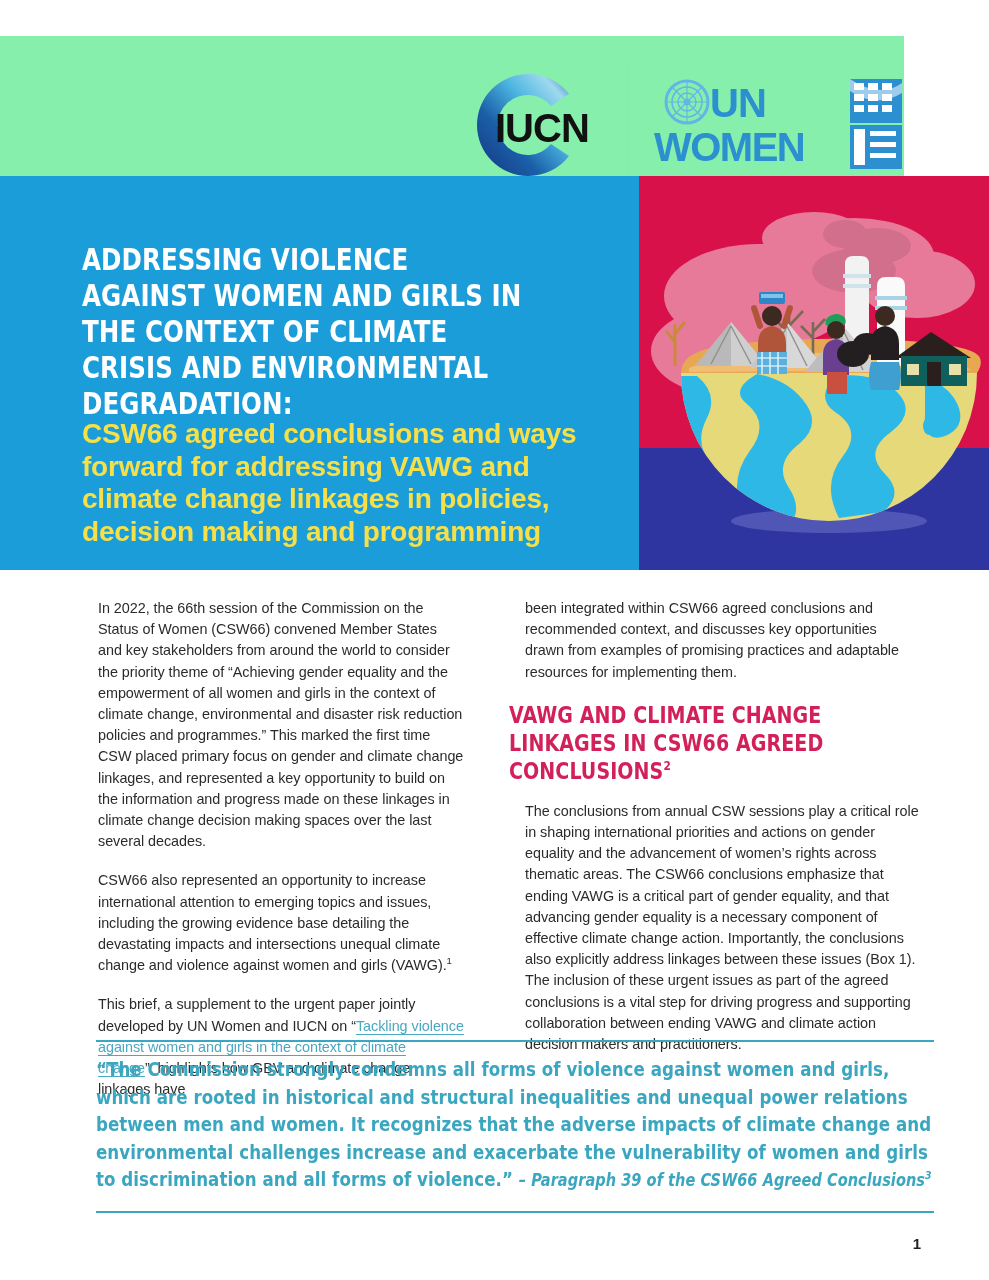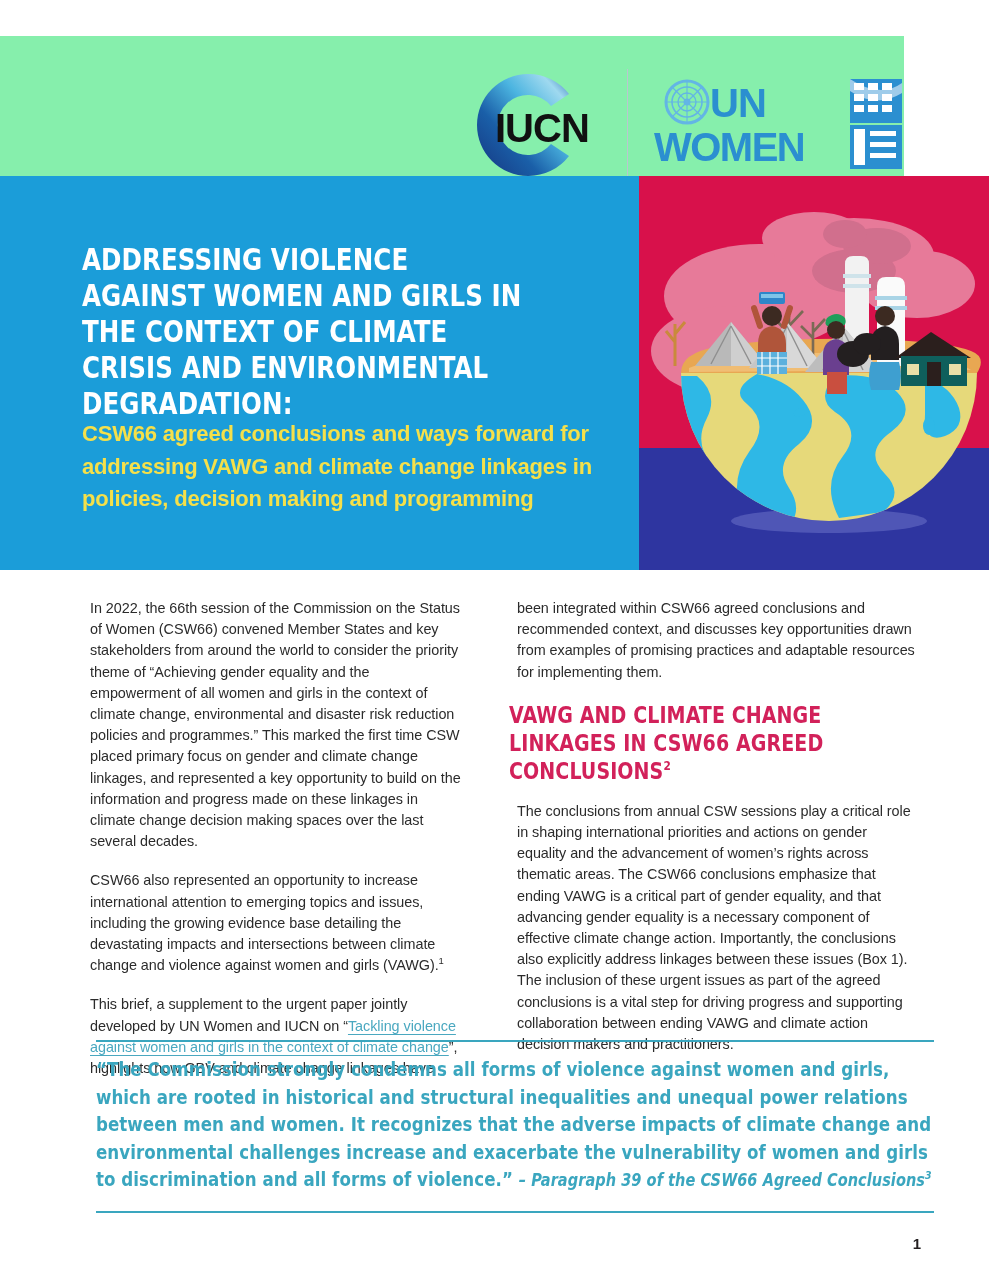"CSW66 agreed conclusions and ways" .hero-sub { font-size: 22px -> 28px }
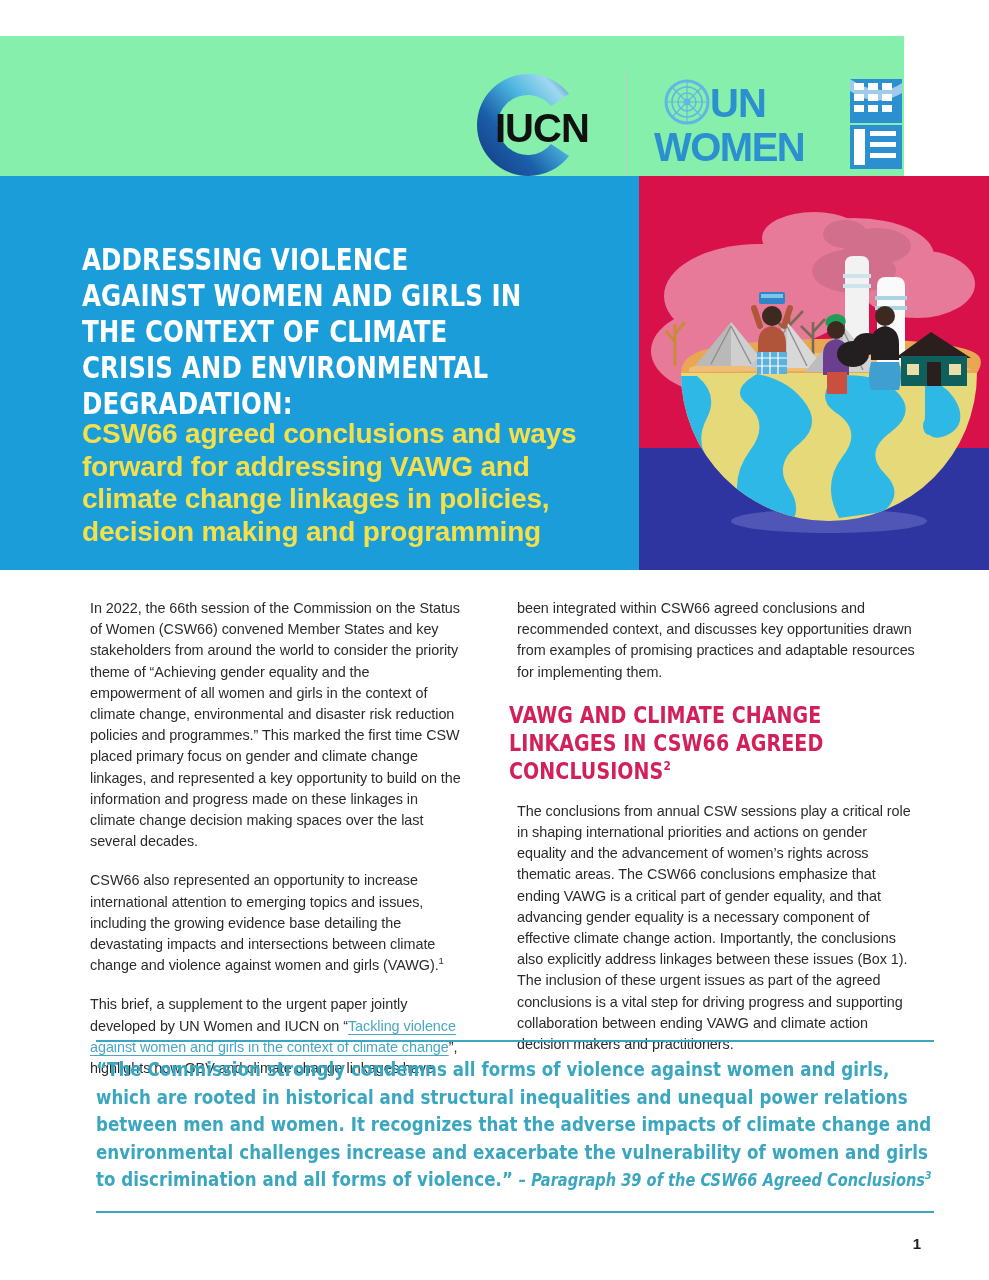"In 2022, the 66th session" .col p { margin: 0 0 18px 8px -> 0 0 18px 16px }
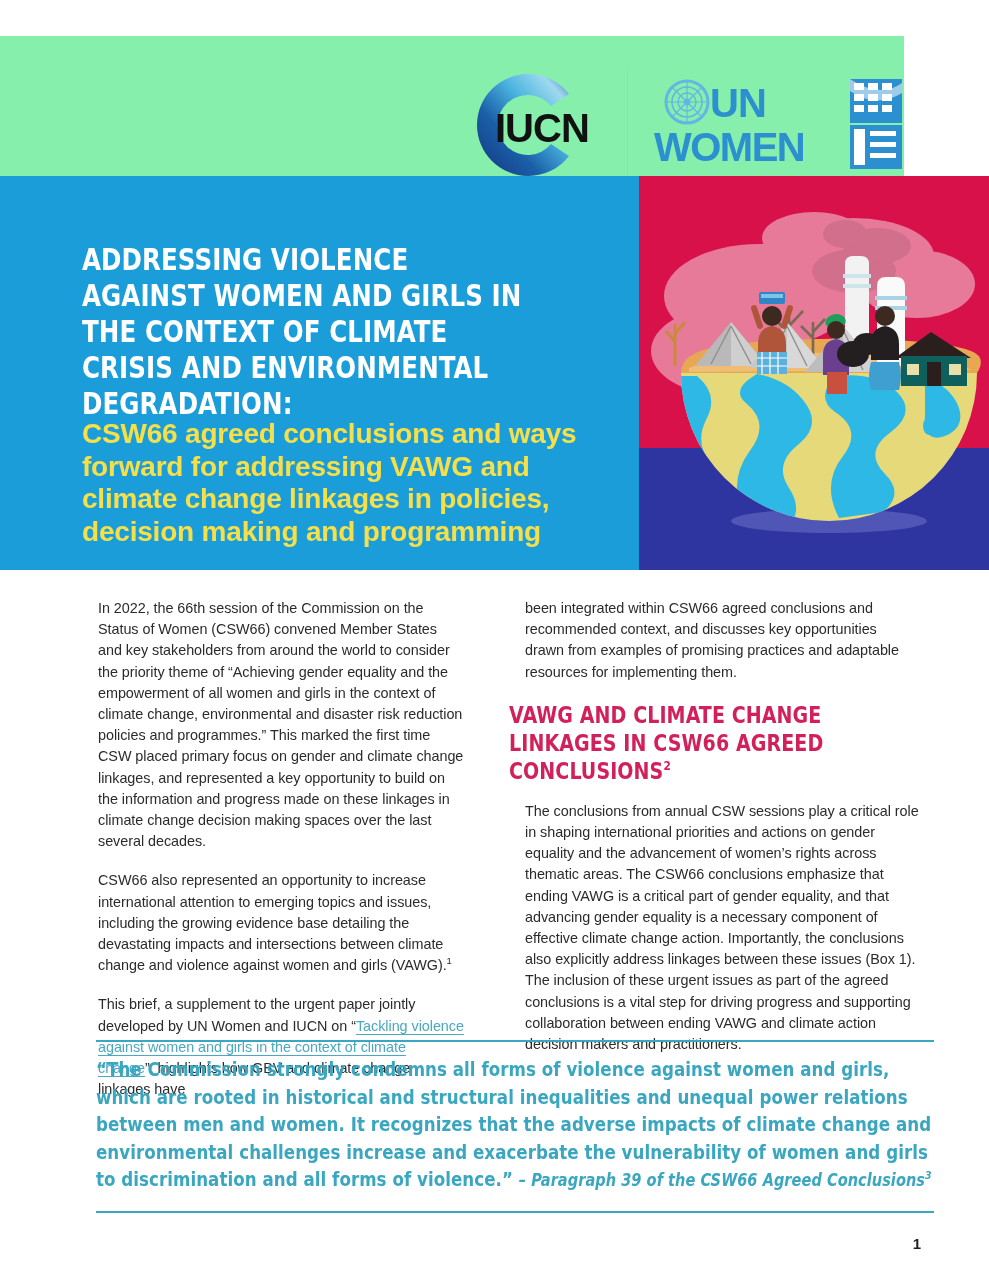"CSW66 also represented an opportunity" span { text: between -> unequal }
